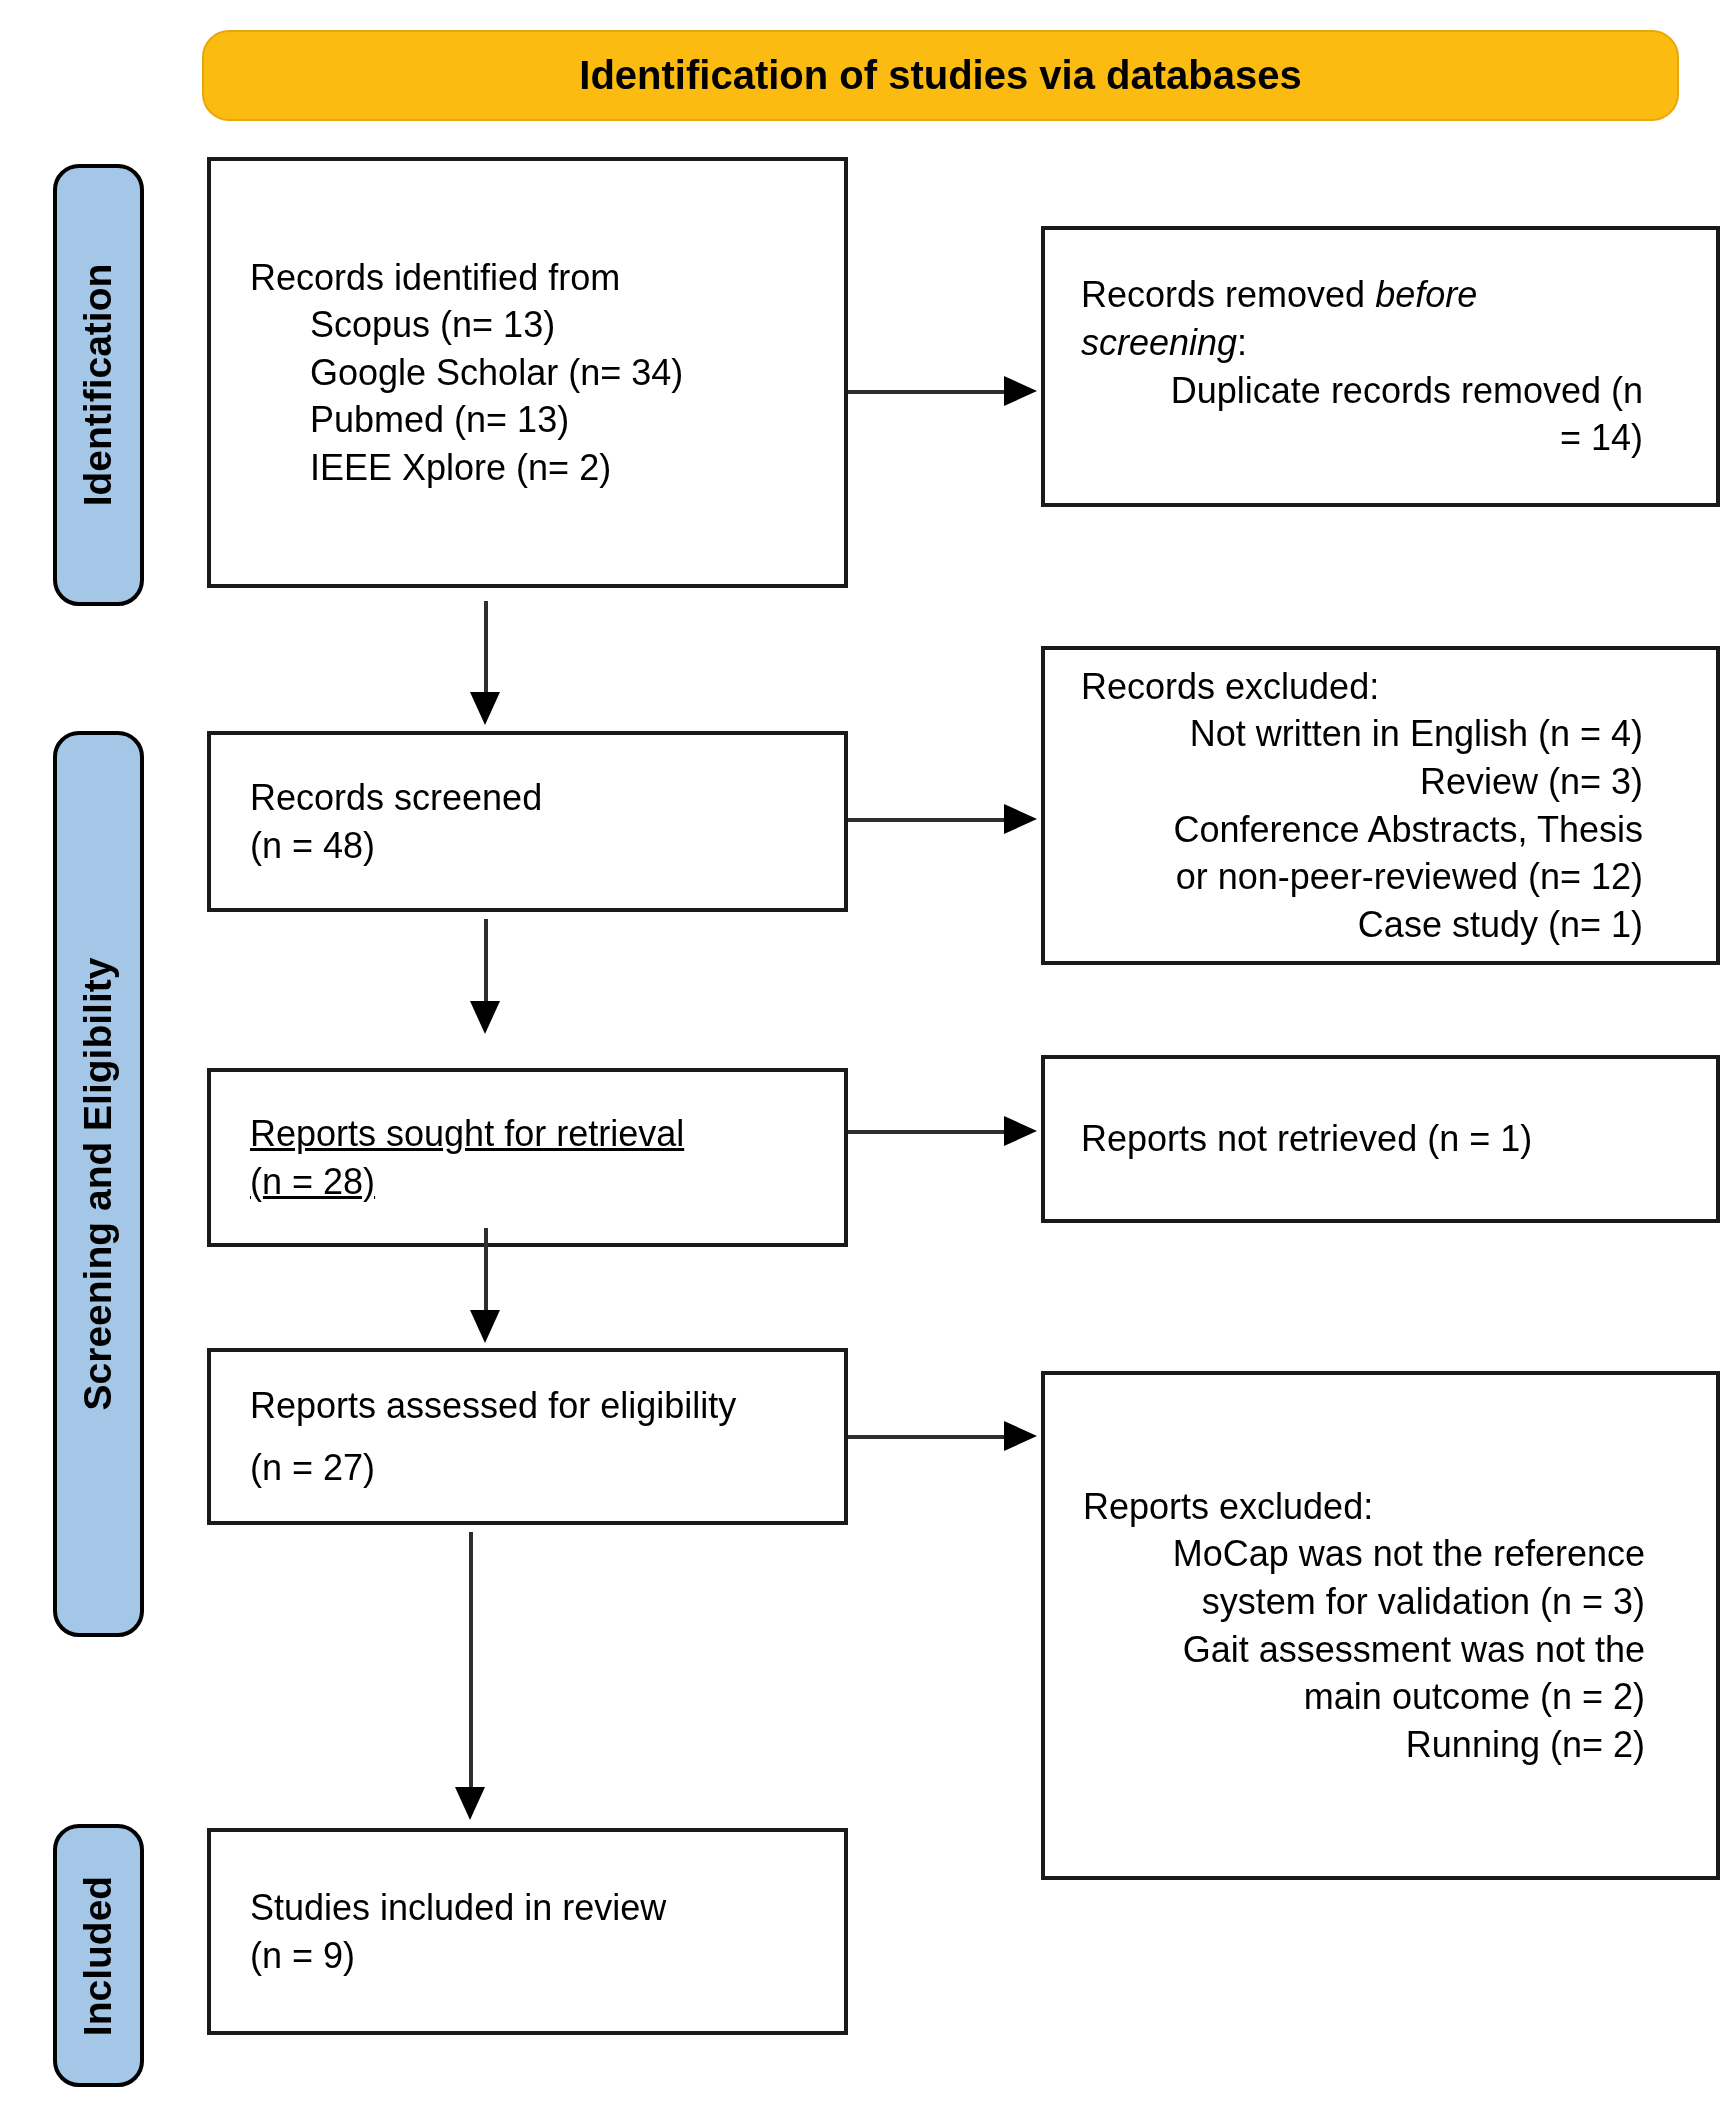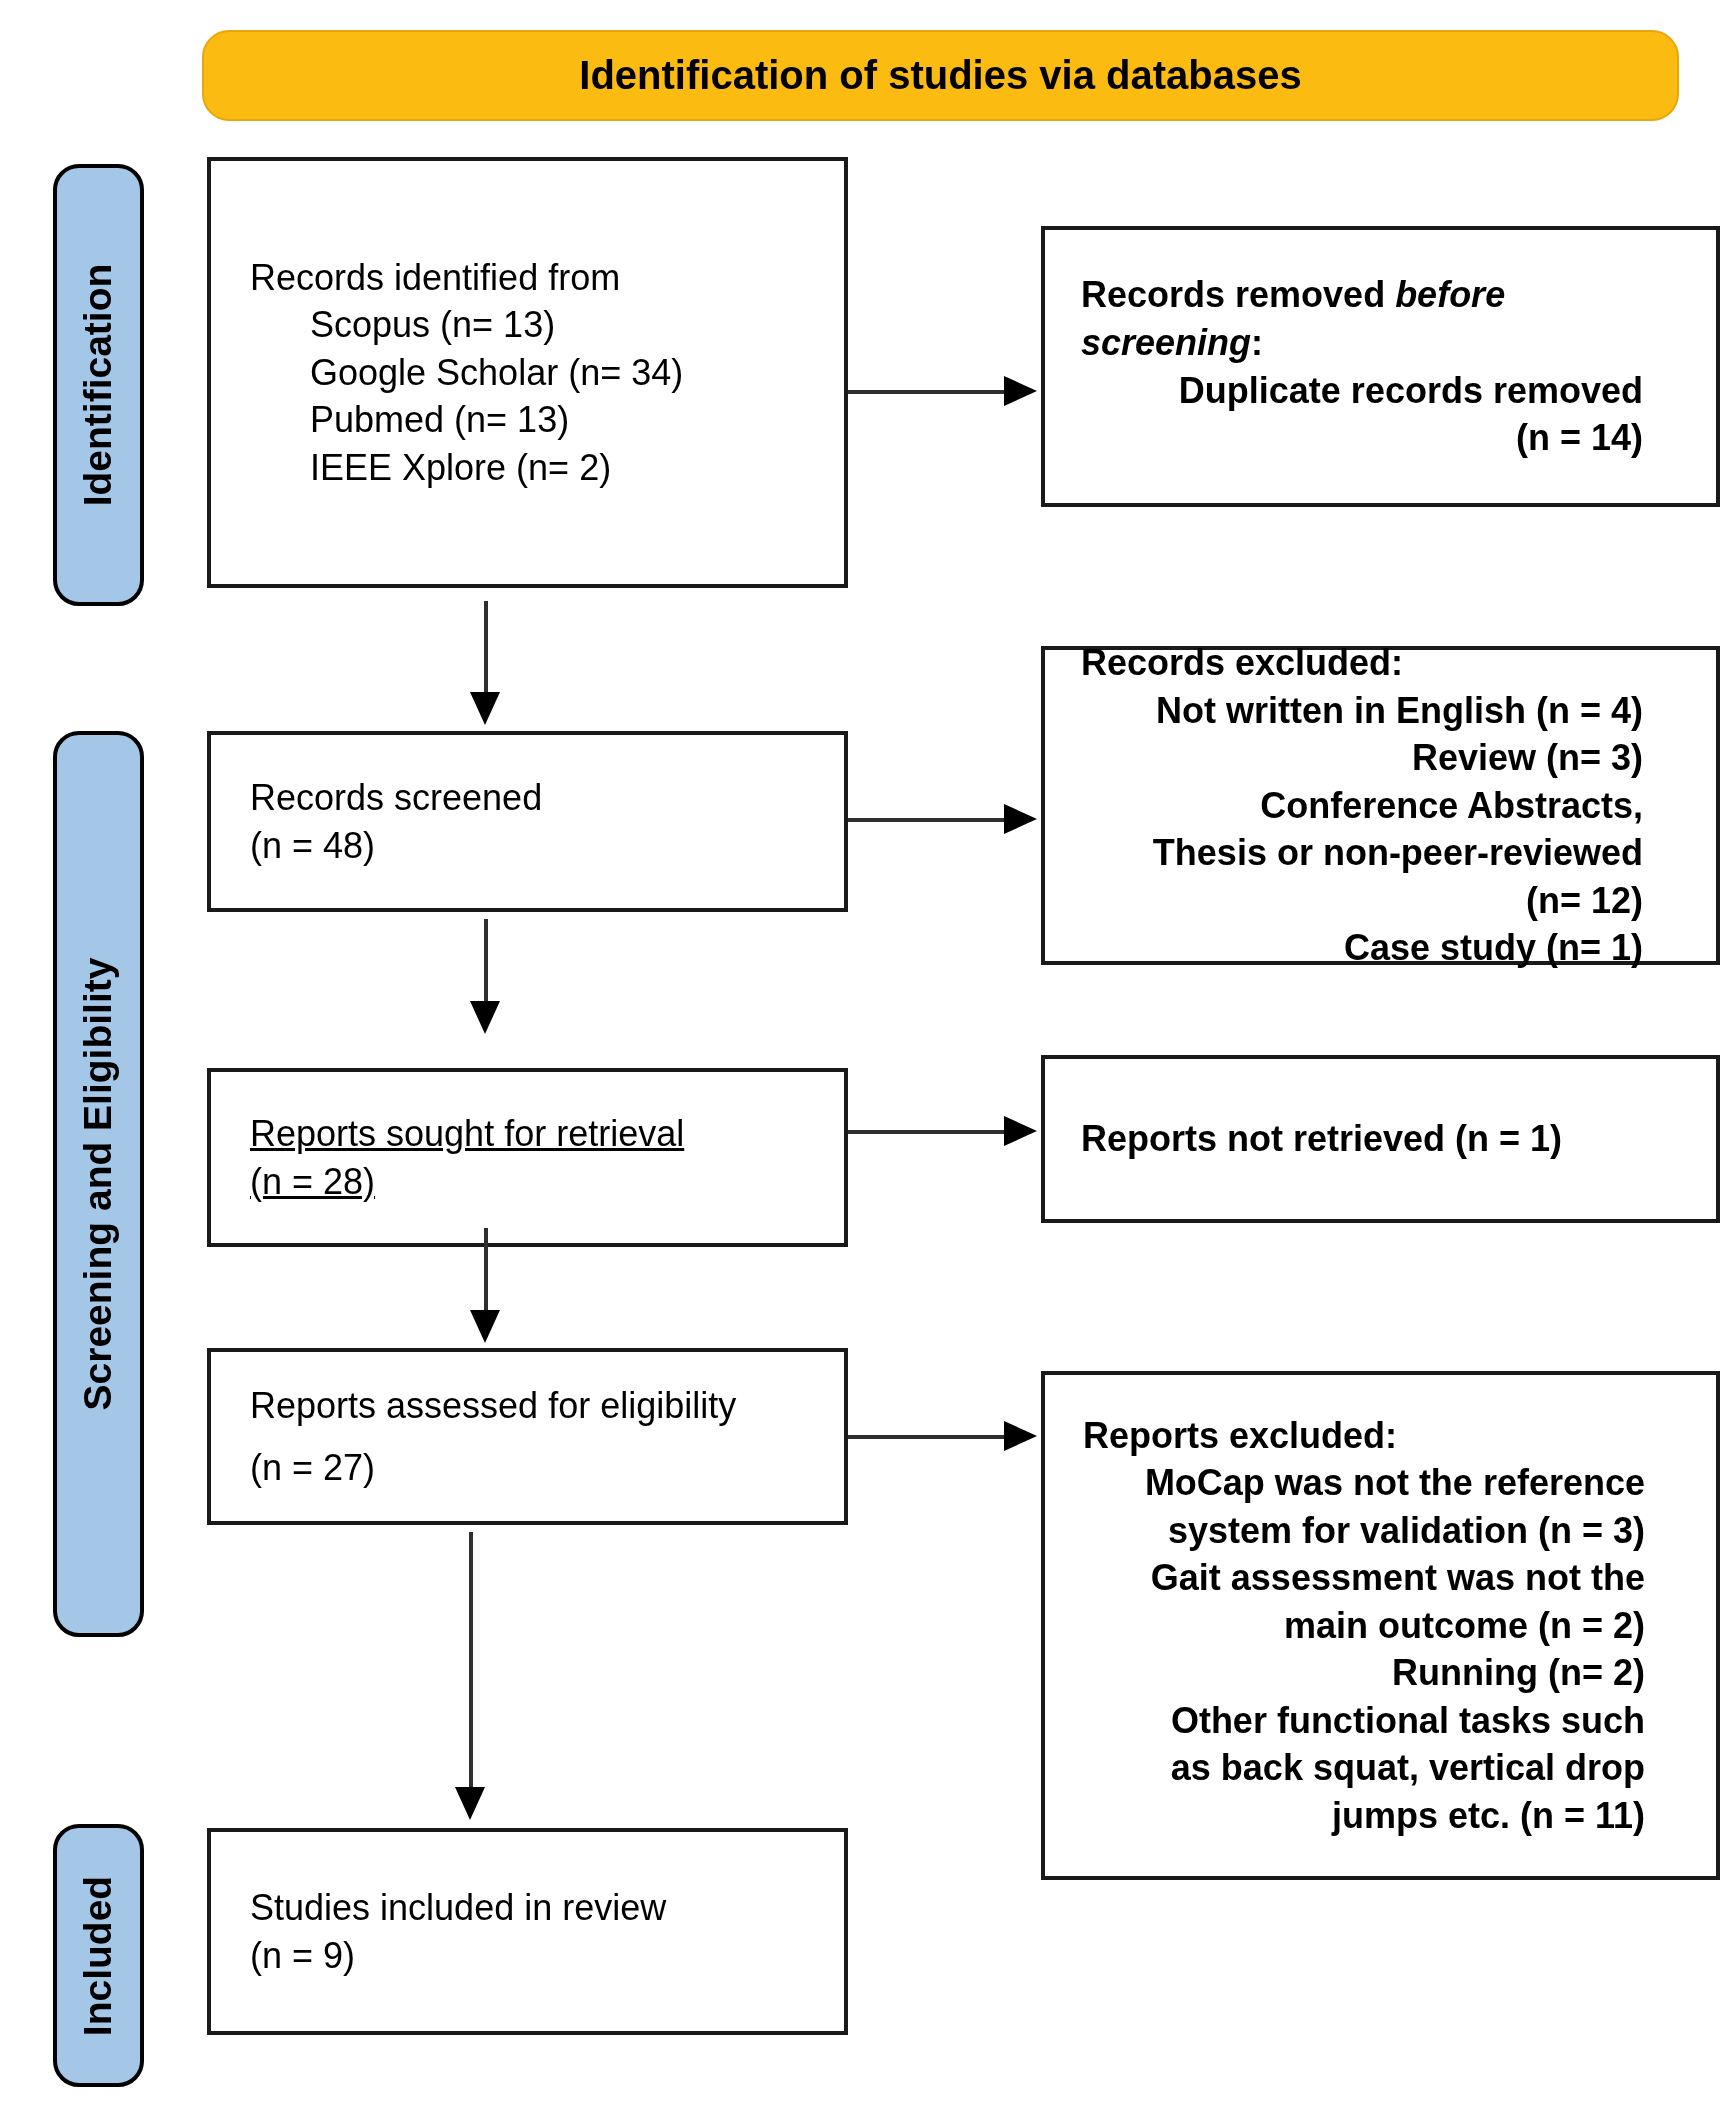"Records removed before screening:" .rbox { font-weight: bold -> none }
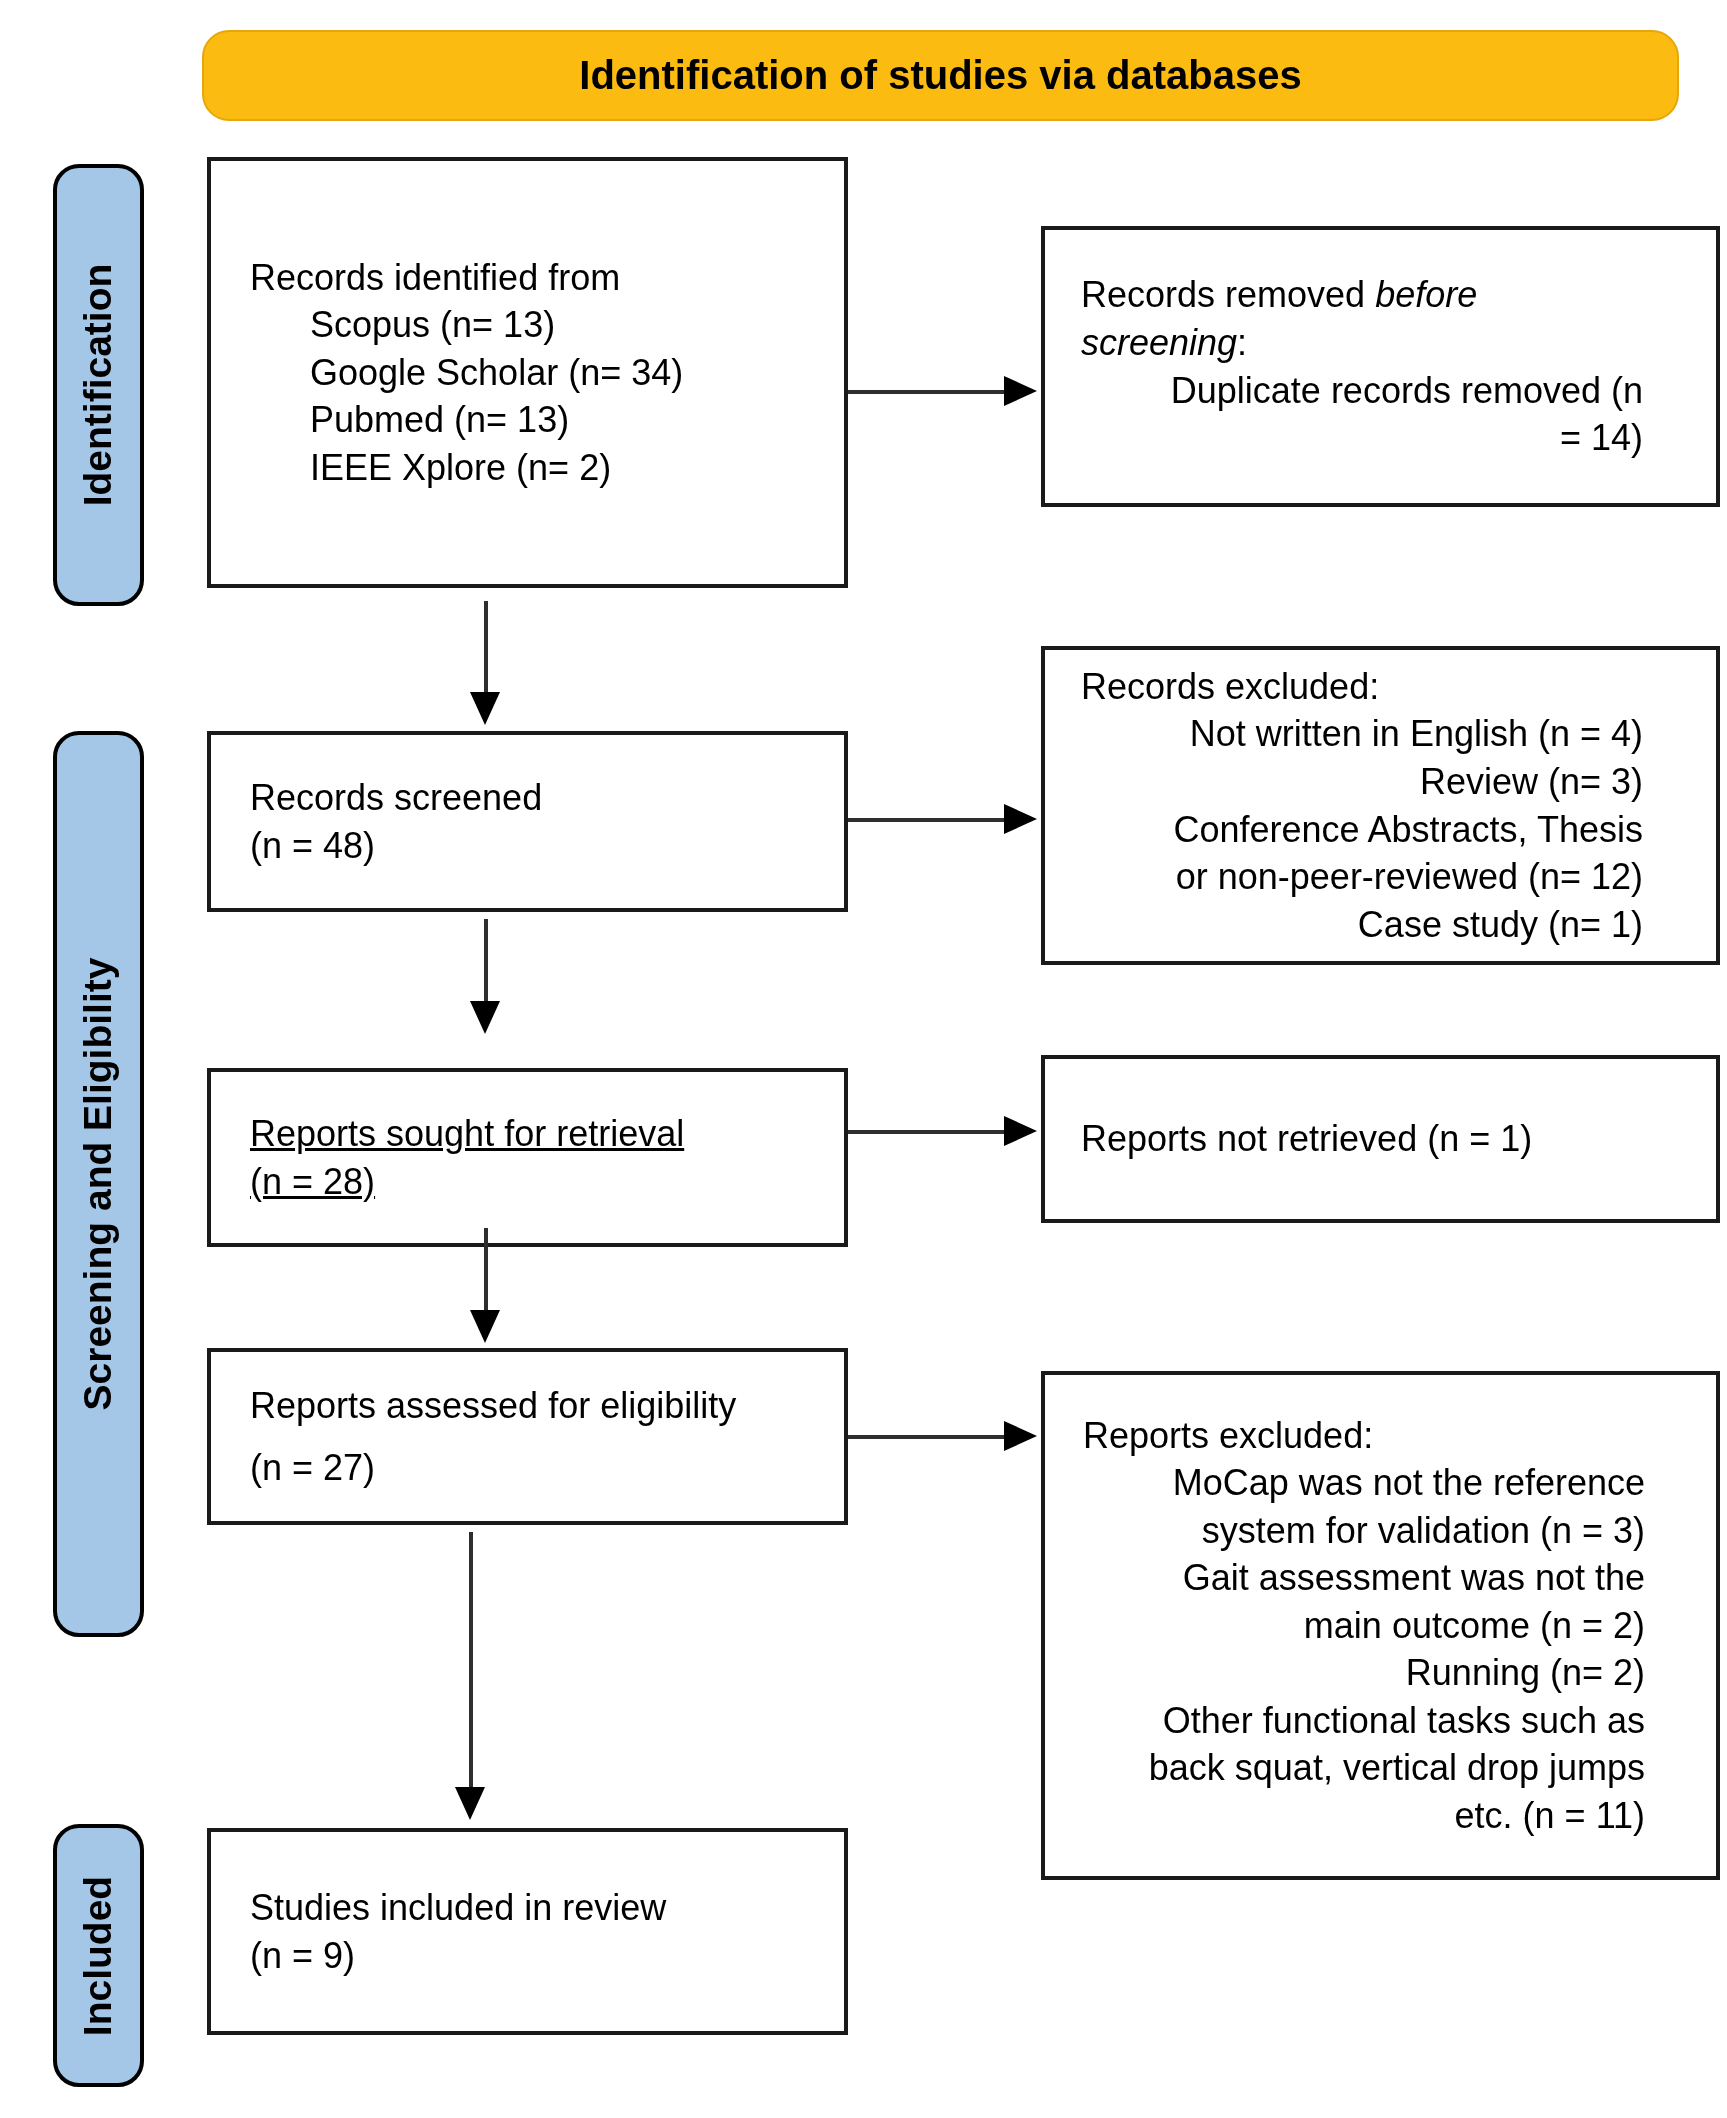"Other functional tasks such as" div.indent { html: <div>Other functional tasks such as back squat, vertical drop jumps etc. (n = 11)</div> -> none }
